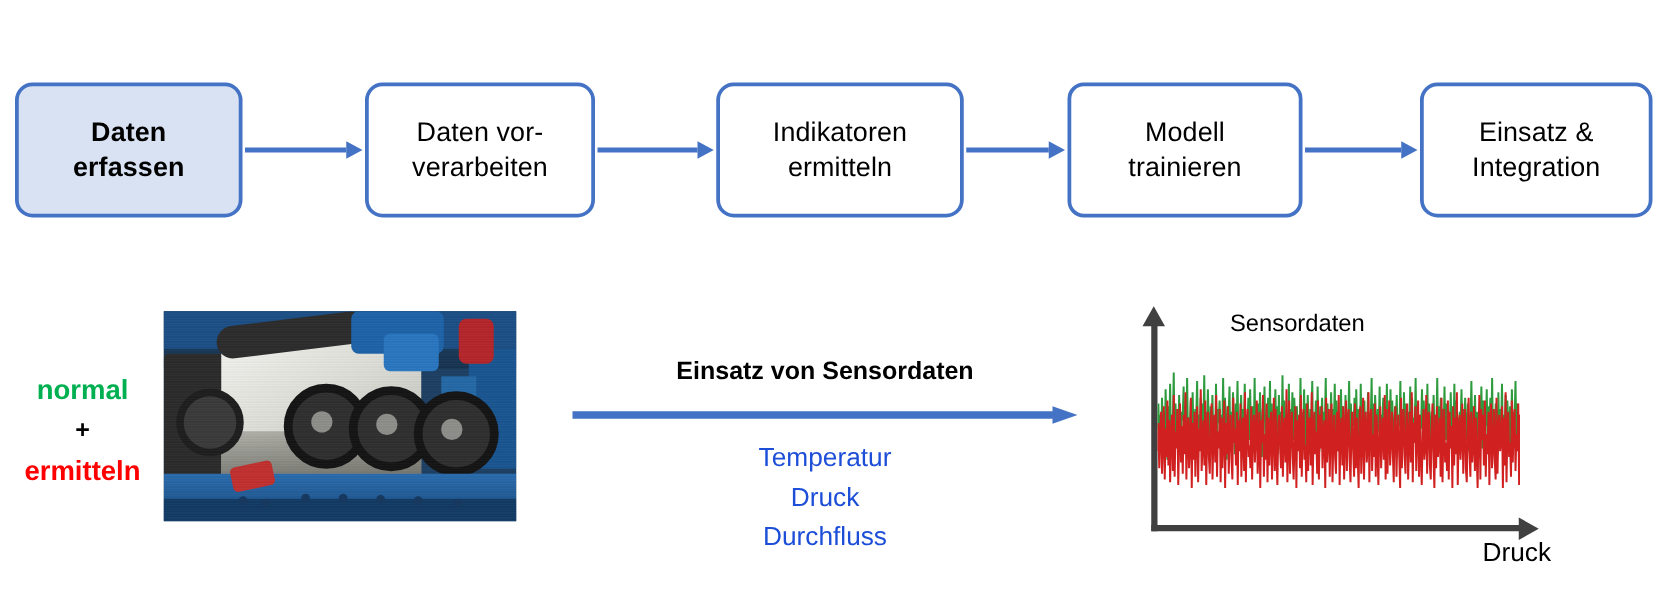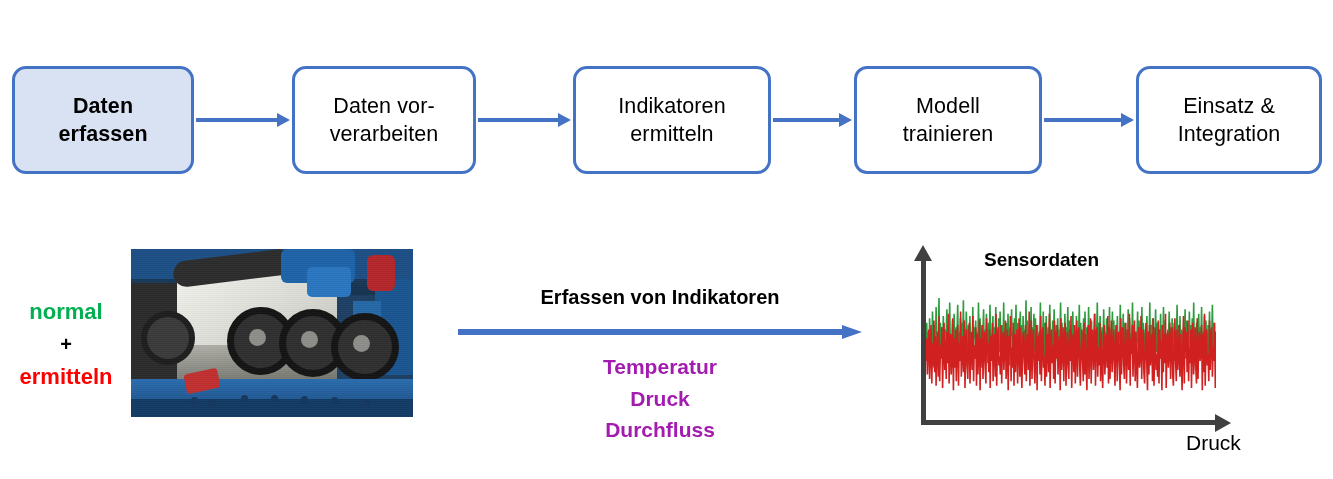"Sensordaten" .chart-title { font-weight: bold -> normal }
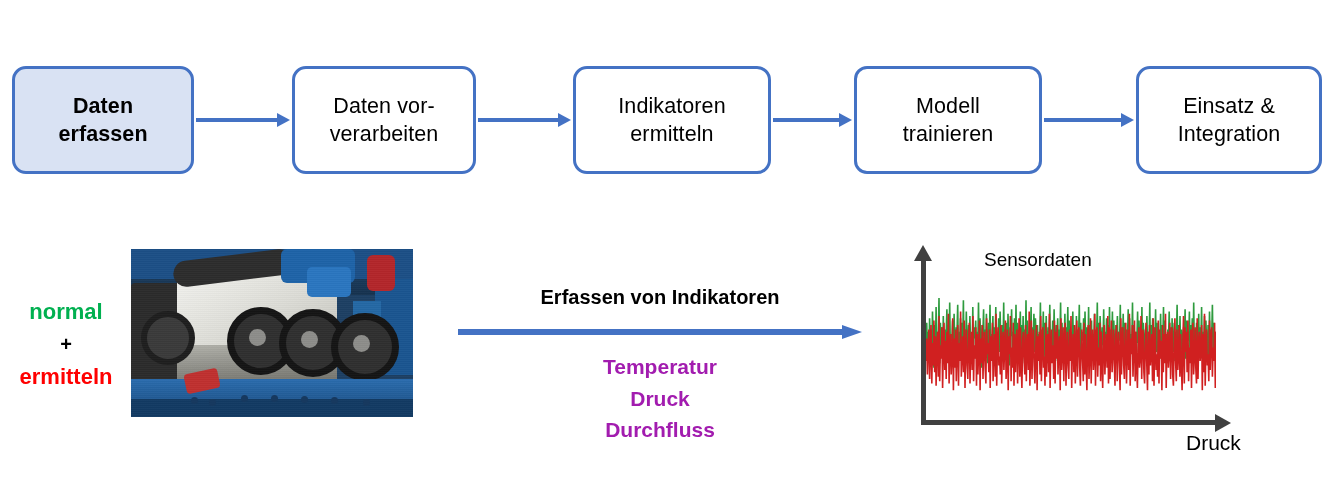"Erfassen von Indikatoren" div.capture-title { text: Erfassen von Indikatoren -> Einsatz von Sensordaten }
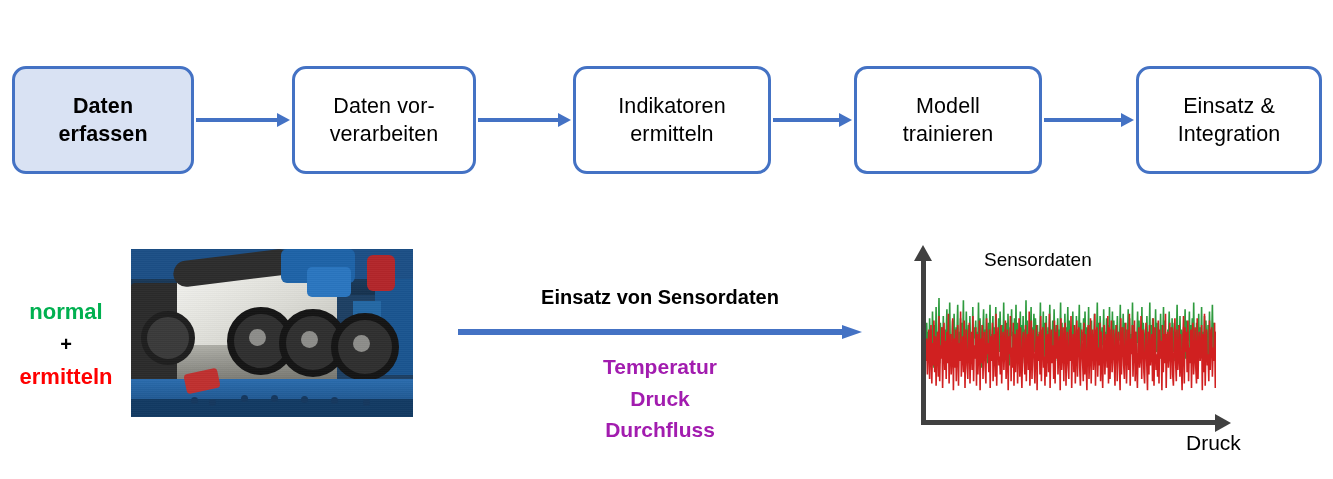"Temperatur" .sensor-list { color: #a21caf -> #1d4ed8; font-weight: bold -> none }
